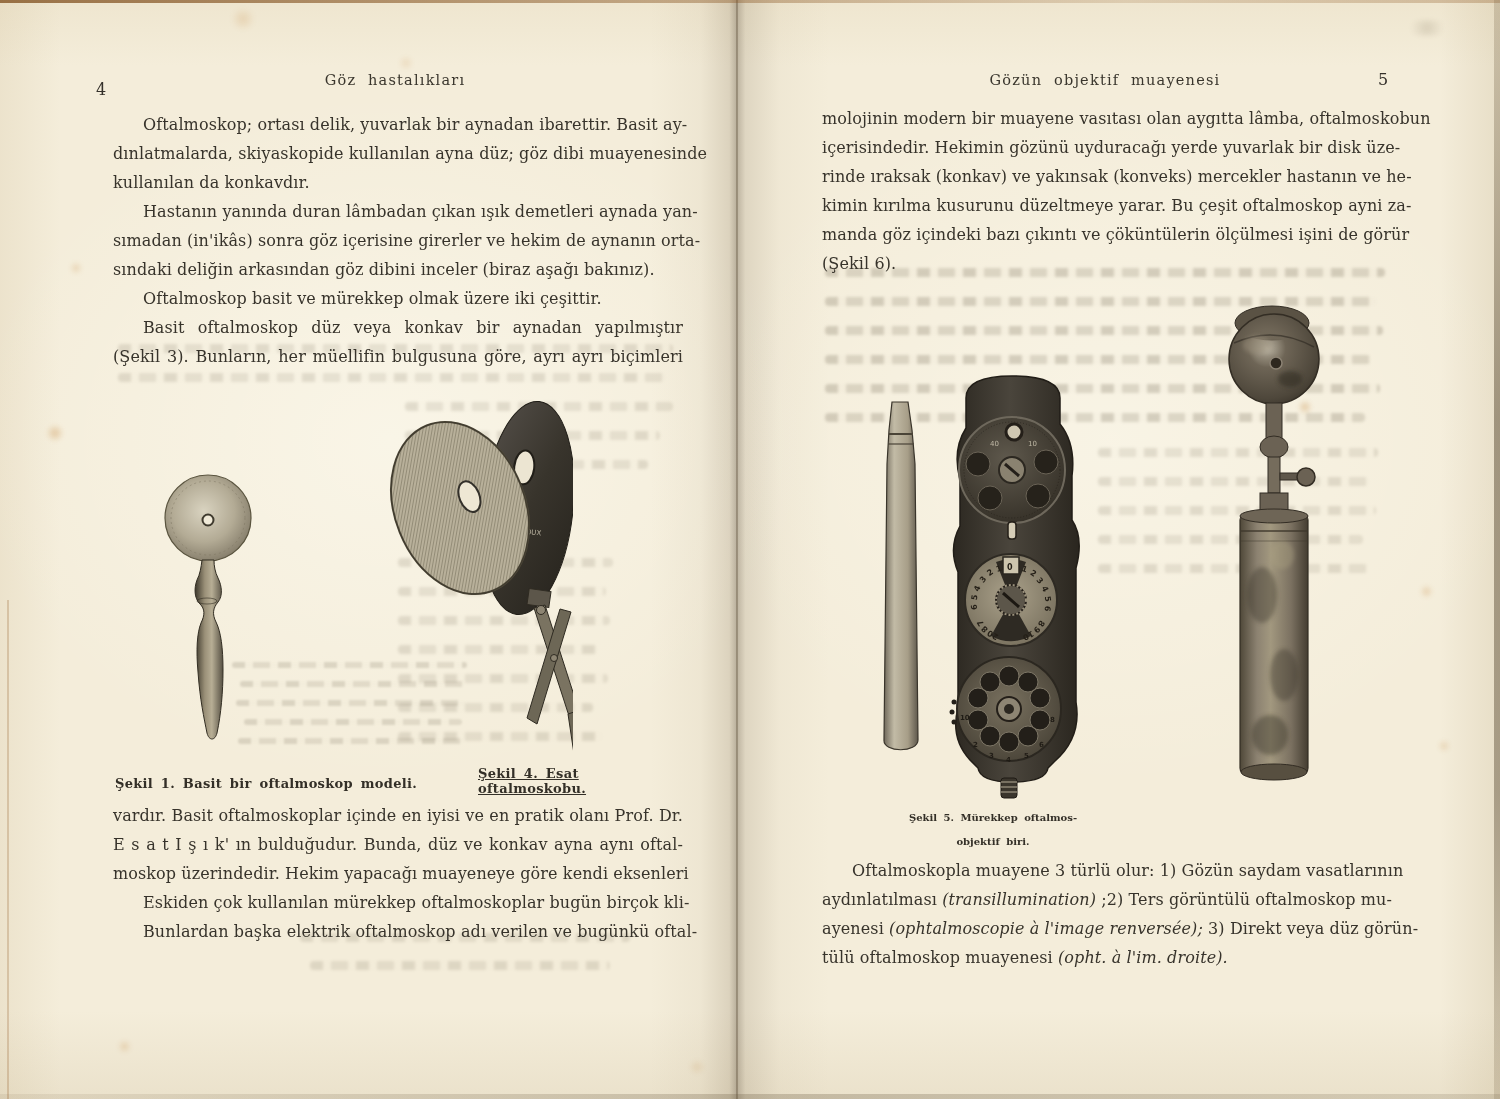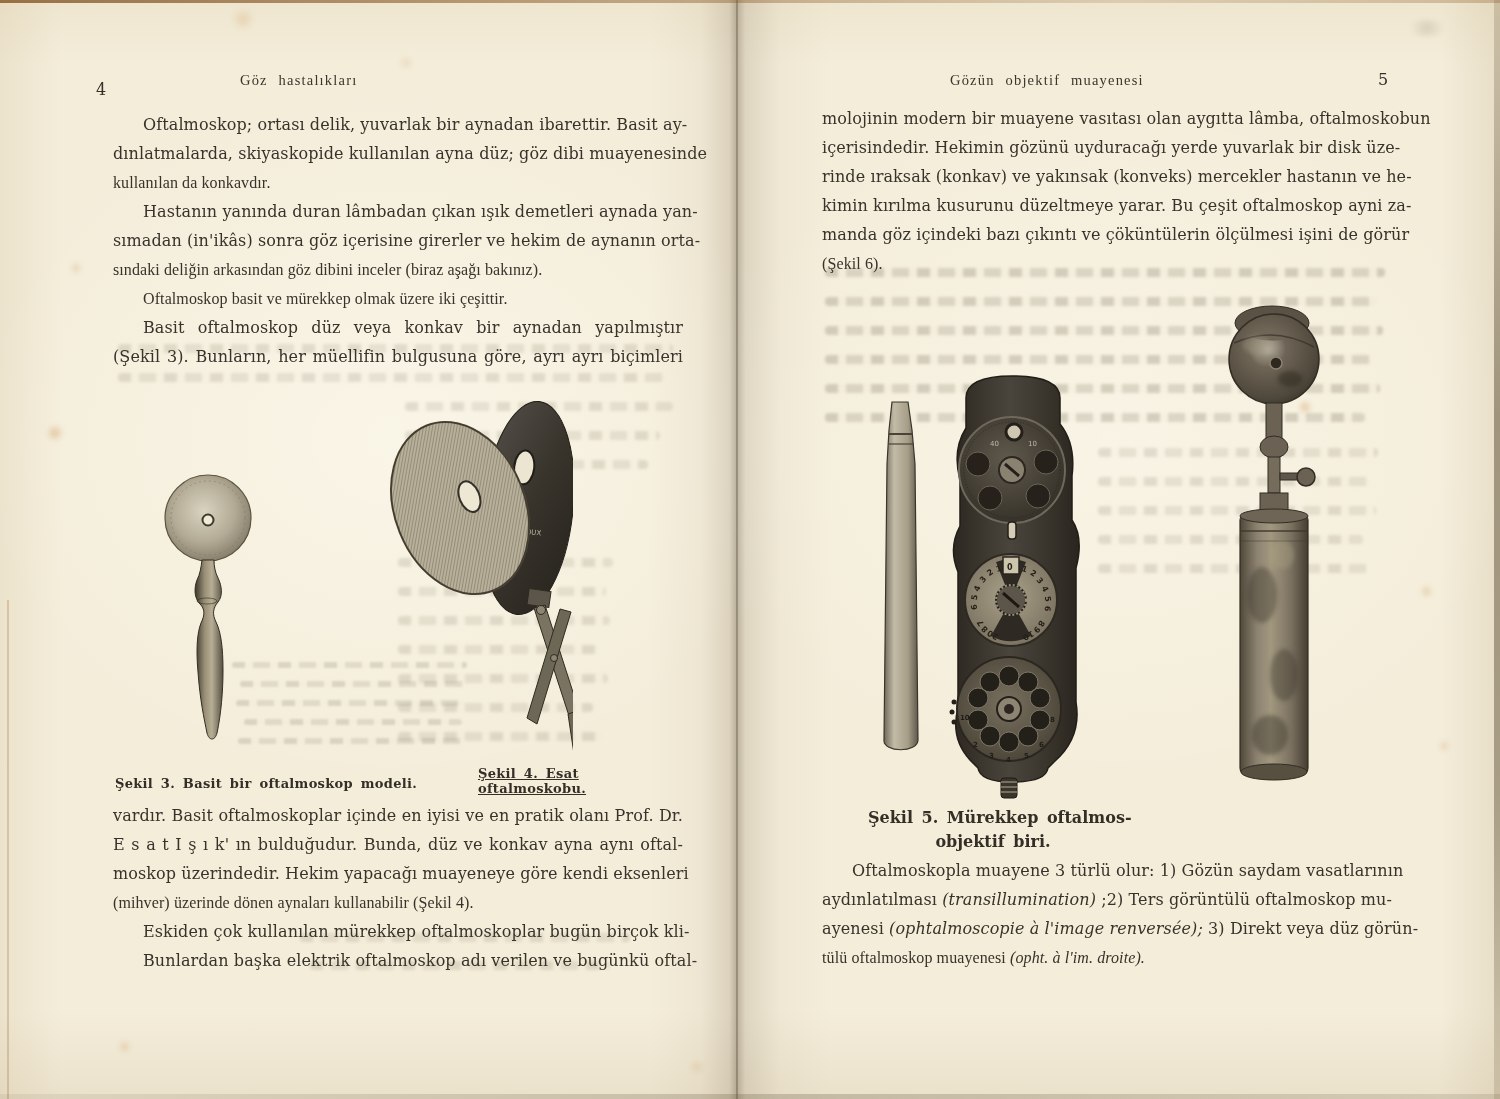"Göz hastalıkları" .runhead { font-family: Liberation Serif, serif -> none; text-align: none -> center }
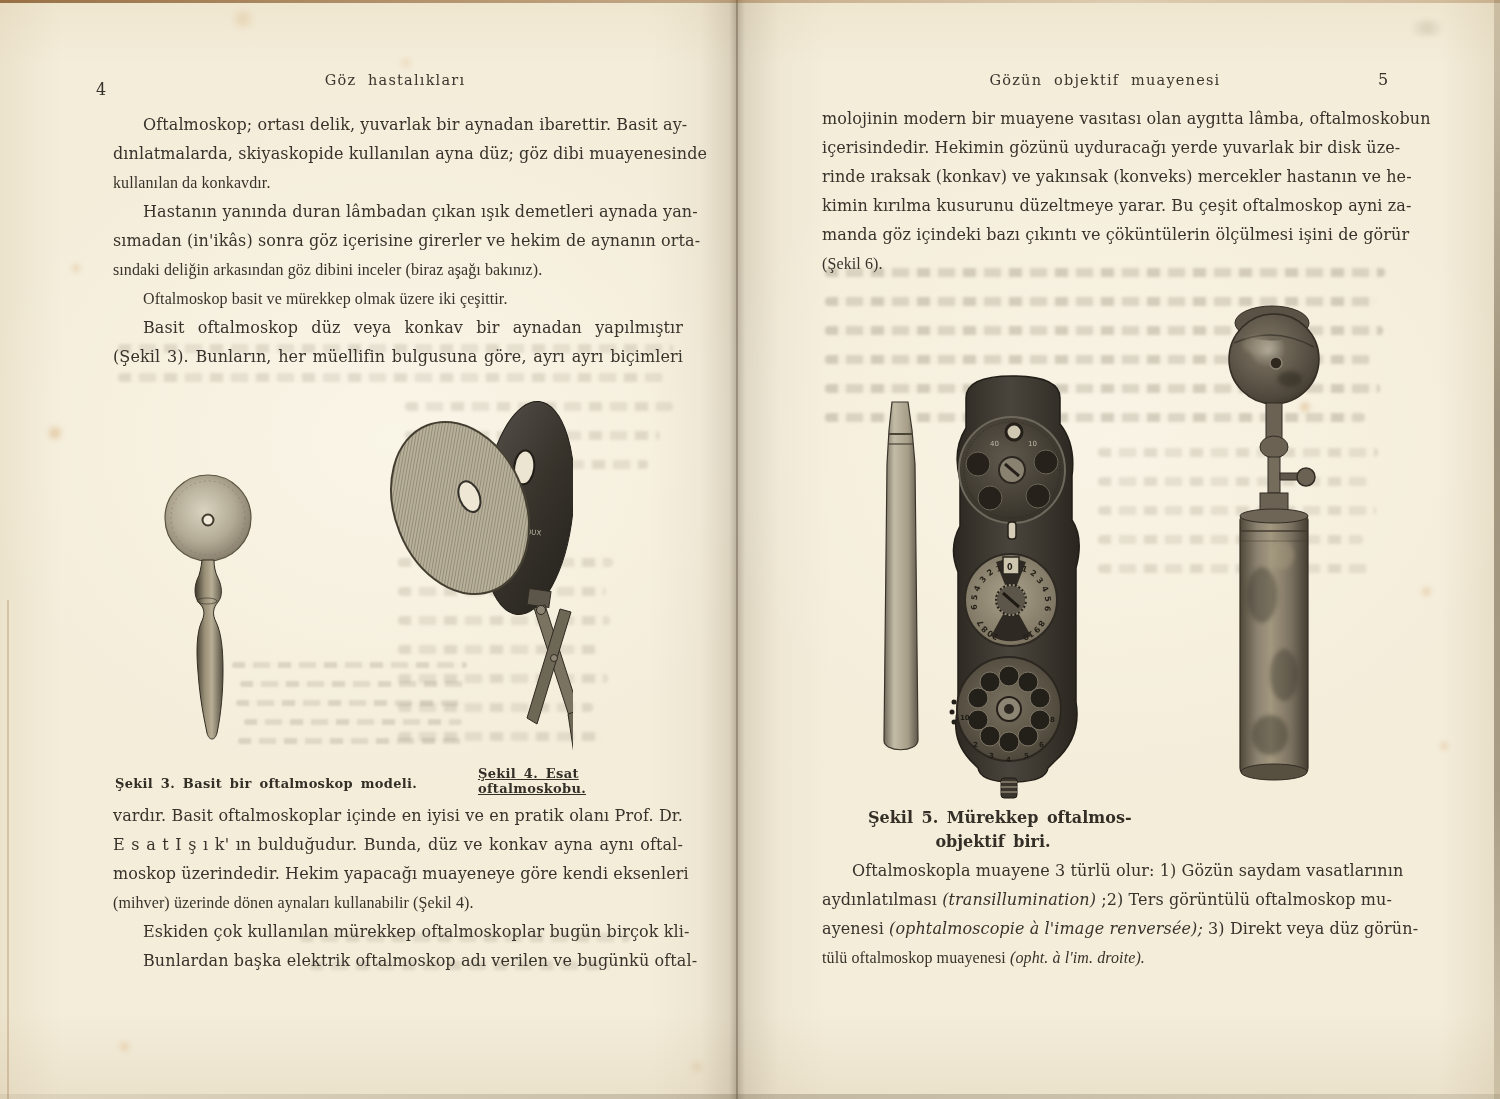"kullanılan da konkavdır." .line.last { font-family: Liberation Serif, serif -> none }
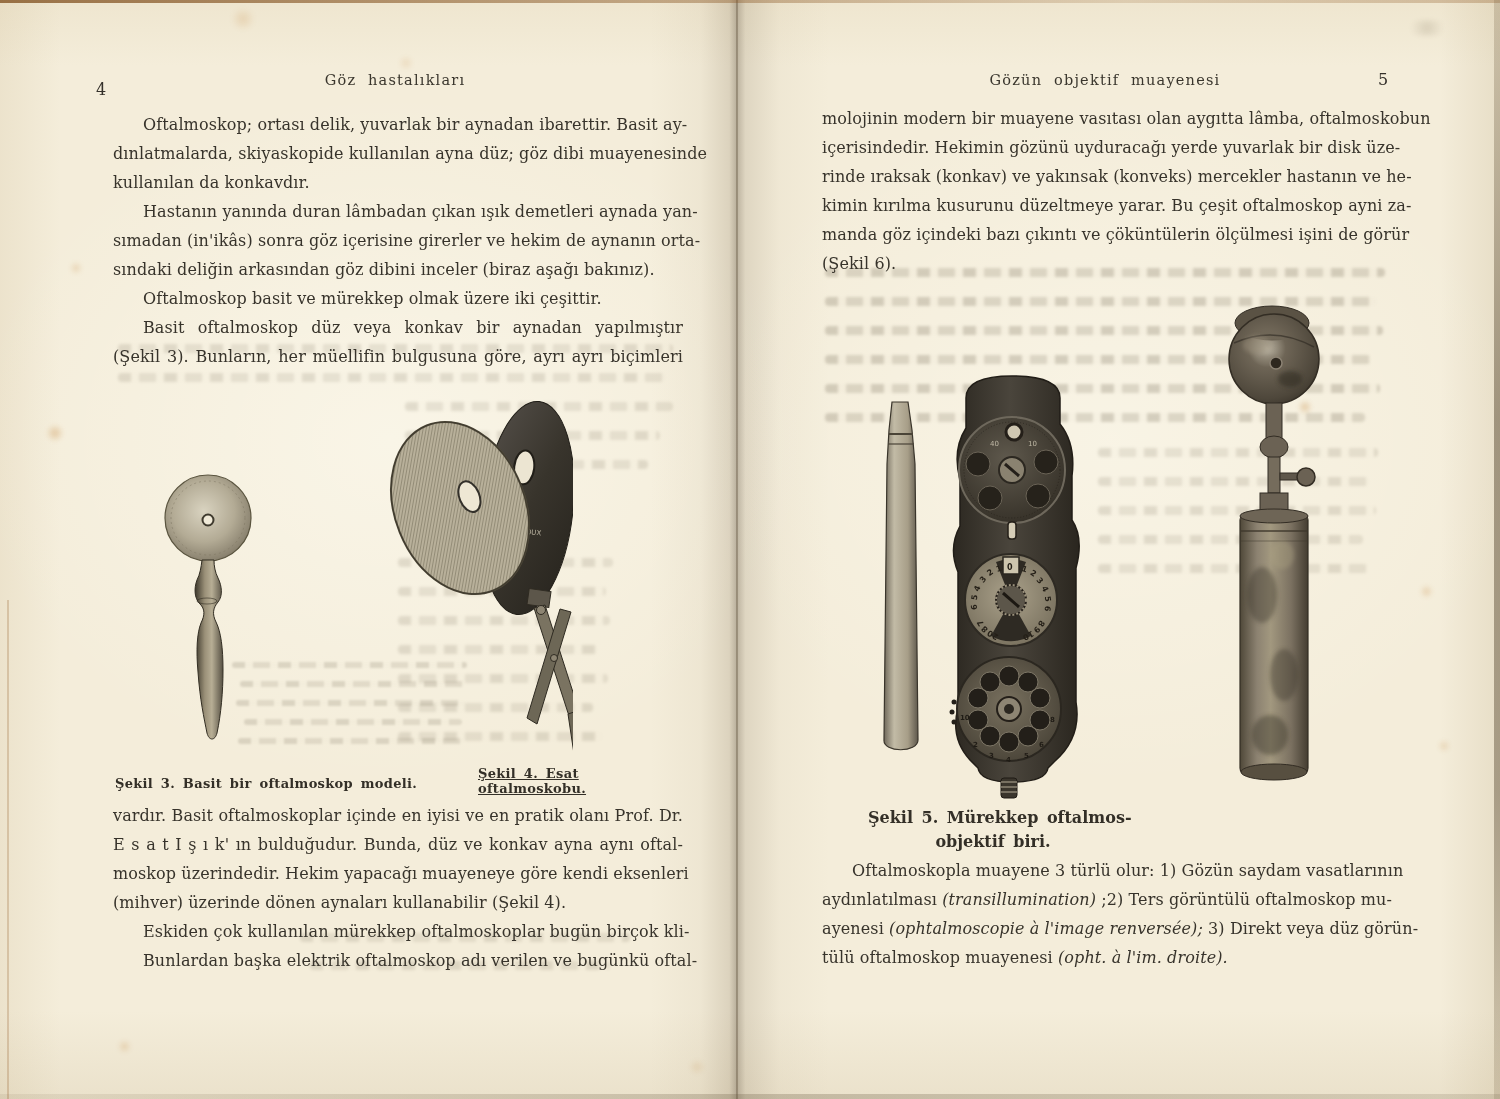"Şekil 3. Basit bir oftalmoskop" div.abs { text: 3 -> 1 }
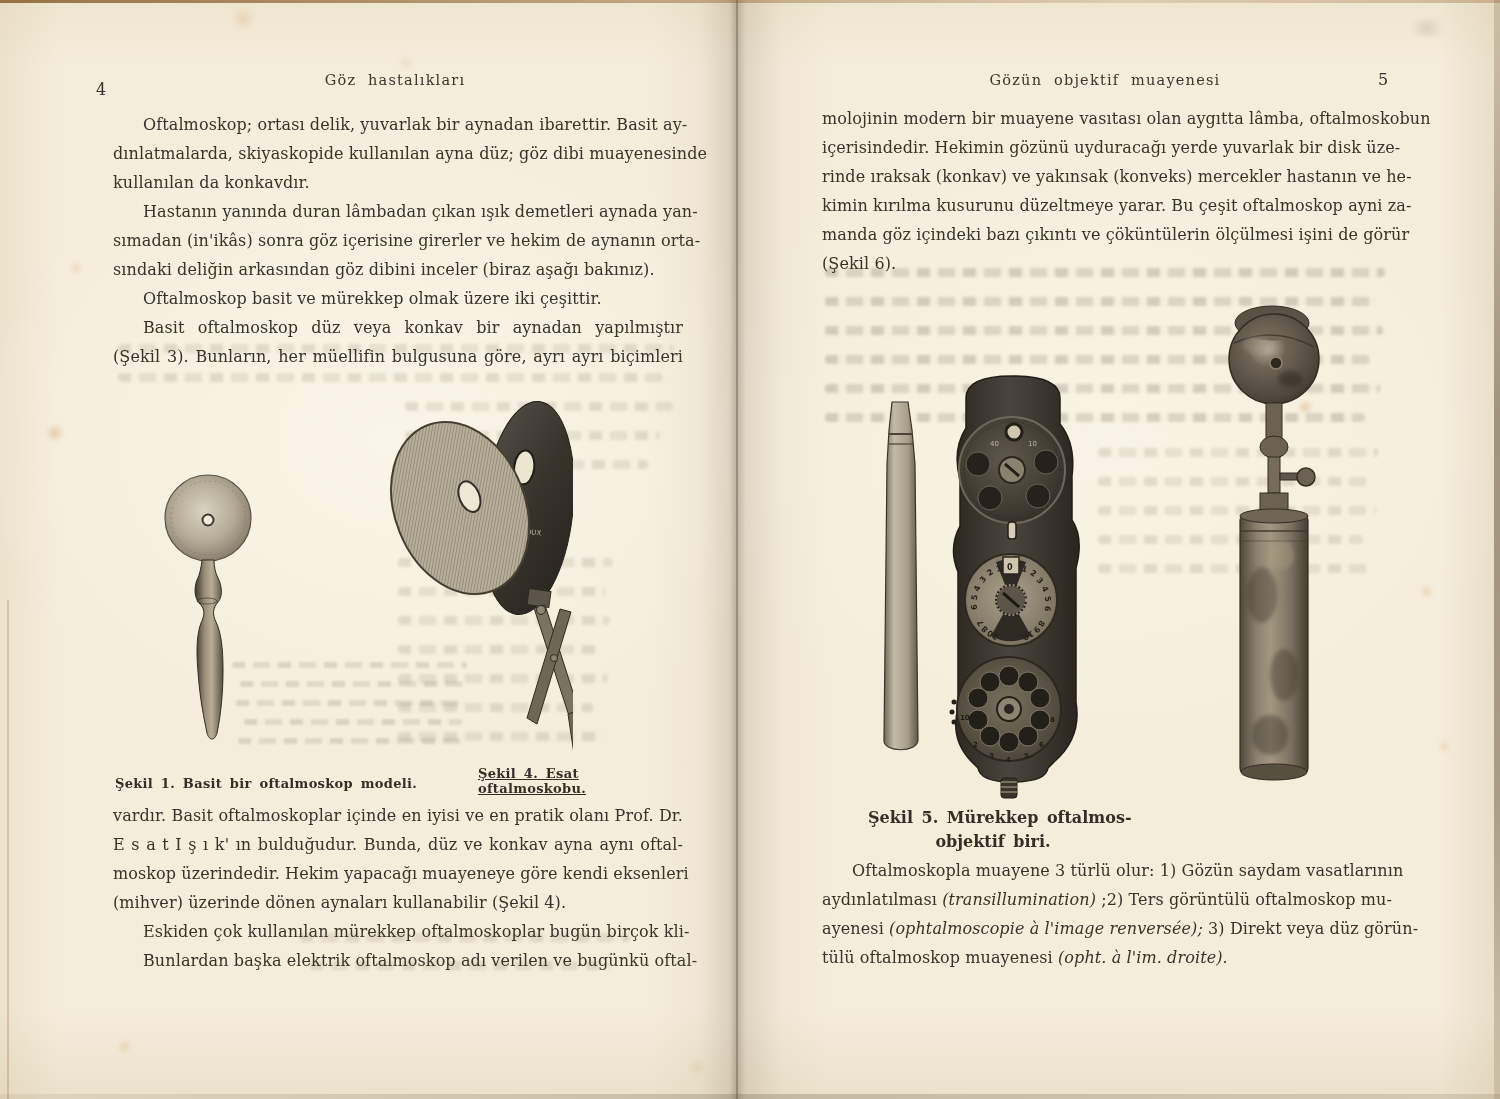"Şekil 5. Mürekkep oftalmos-" .caption .line { font-size: 16px -> 10px }
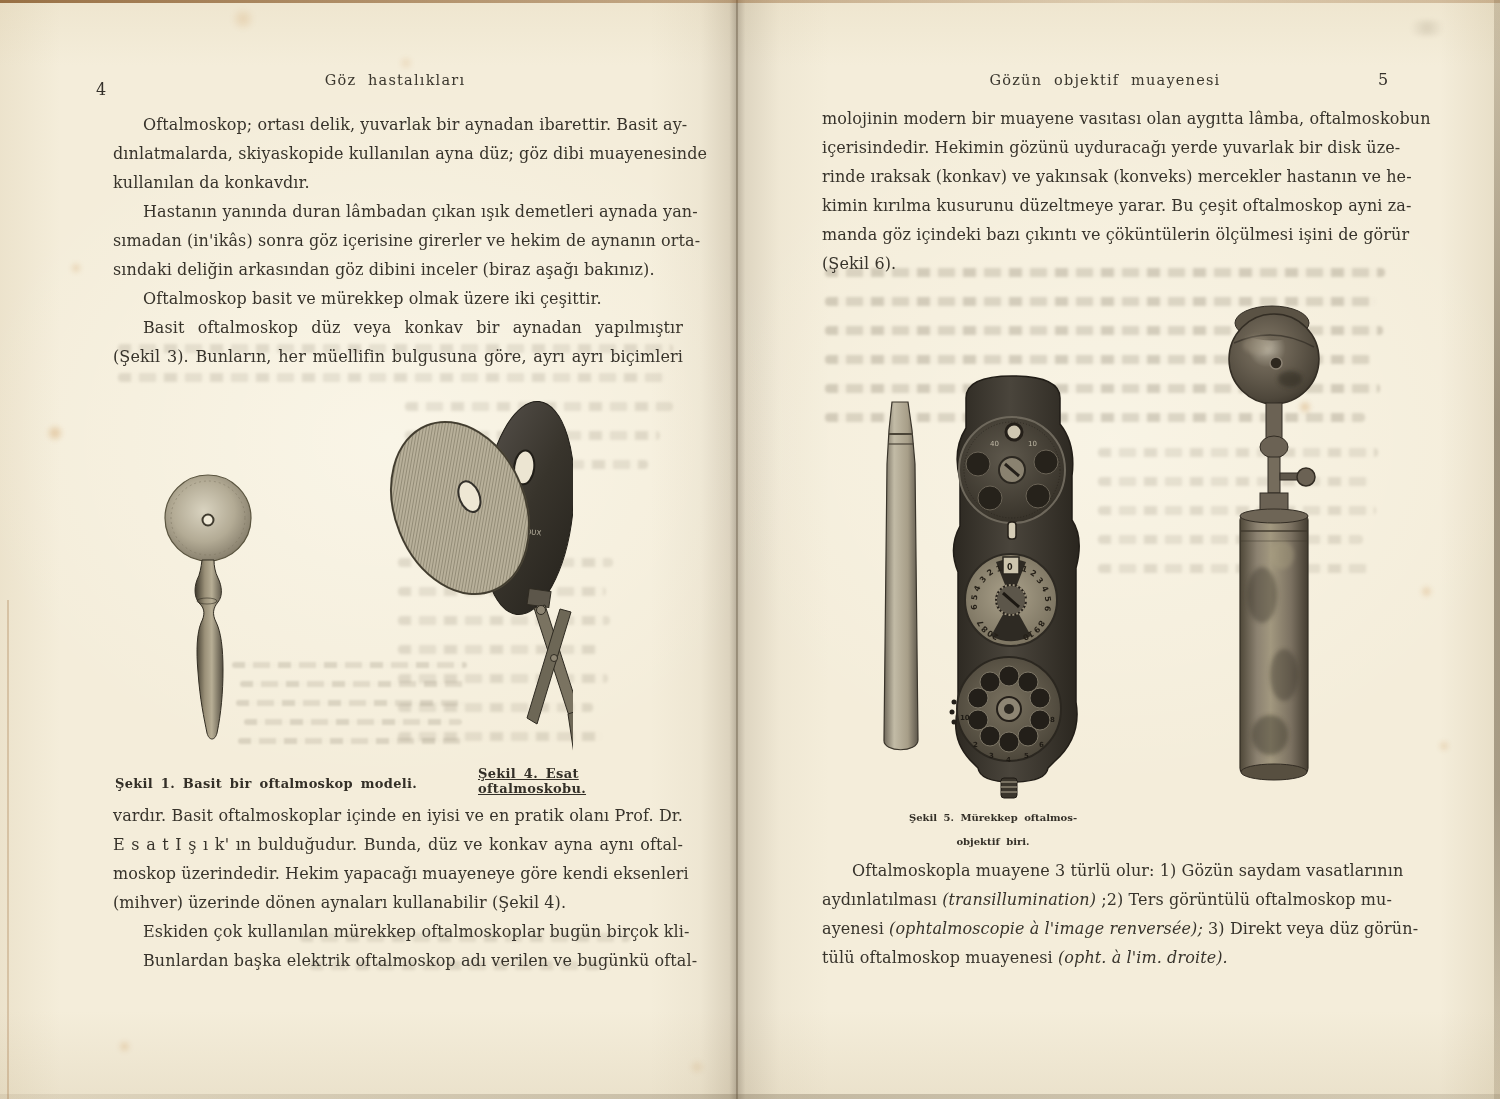"(mihver) üzerinde dönen aynaları" div.line { html: <div><span>(mihver) üzerinde dönen aynaları kullanabilir (Şekil 4).</span></div> -> none }
